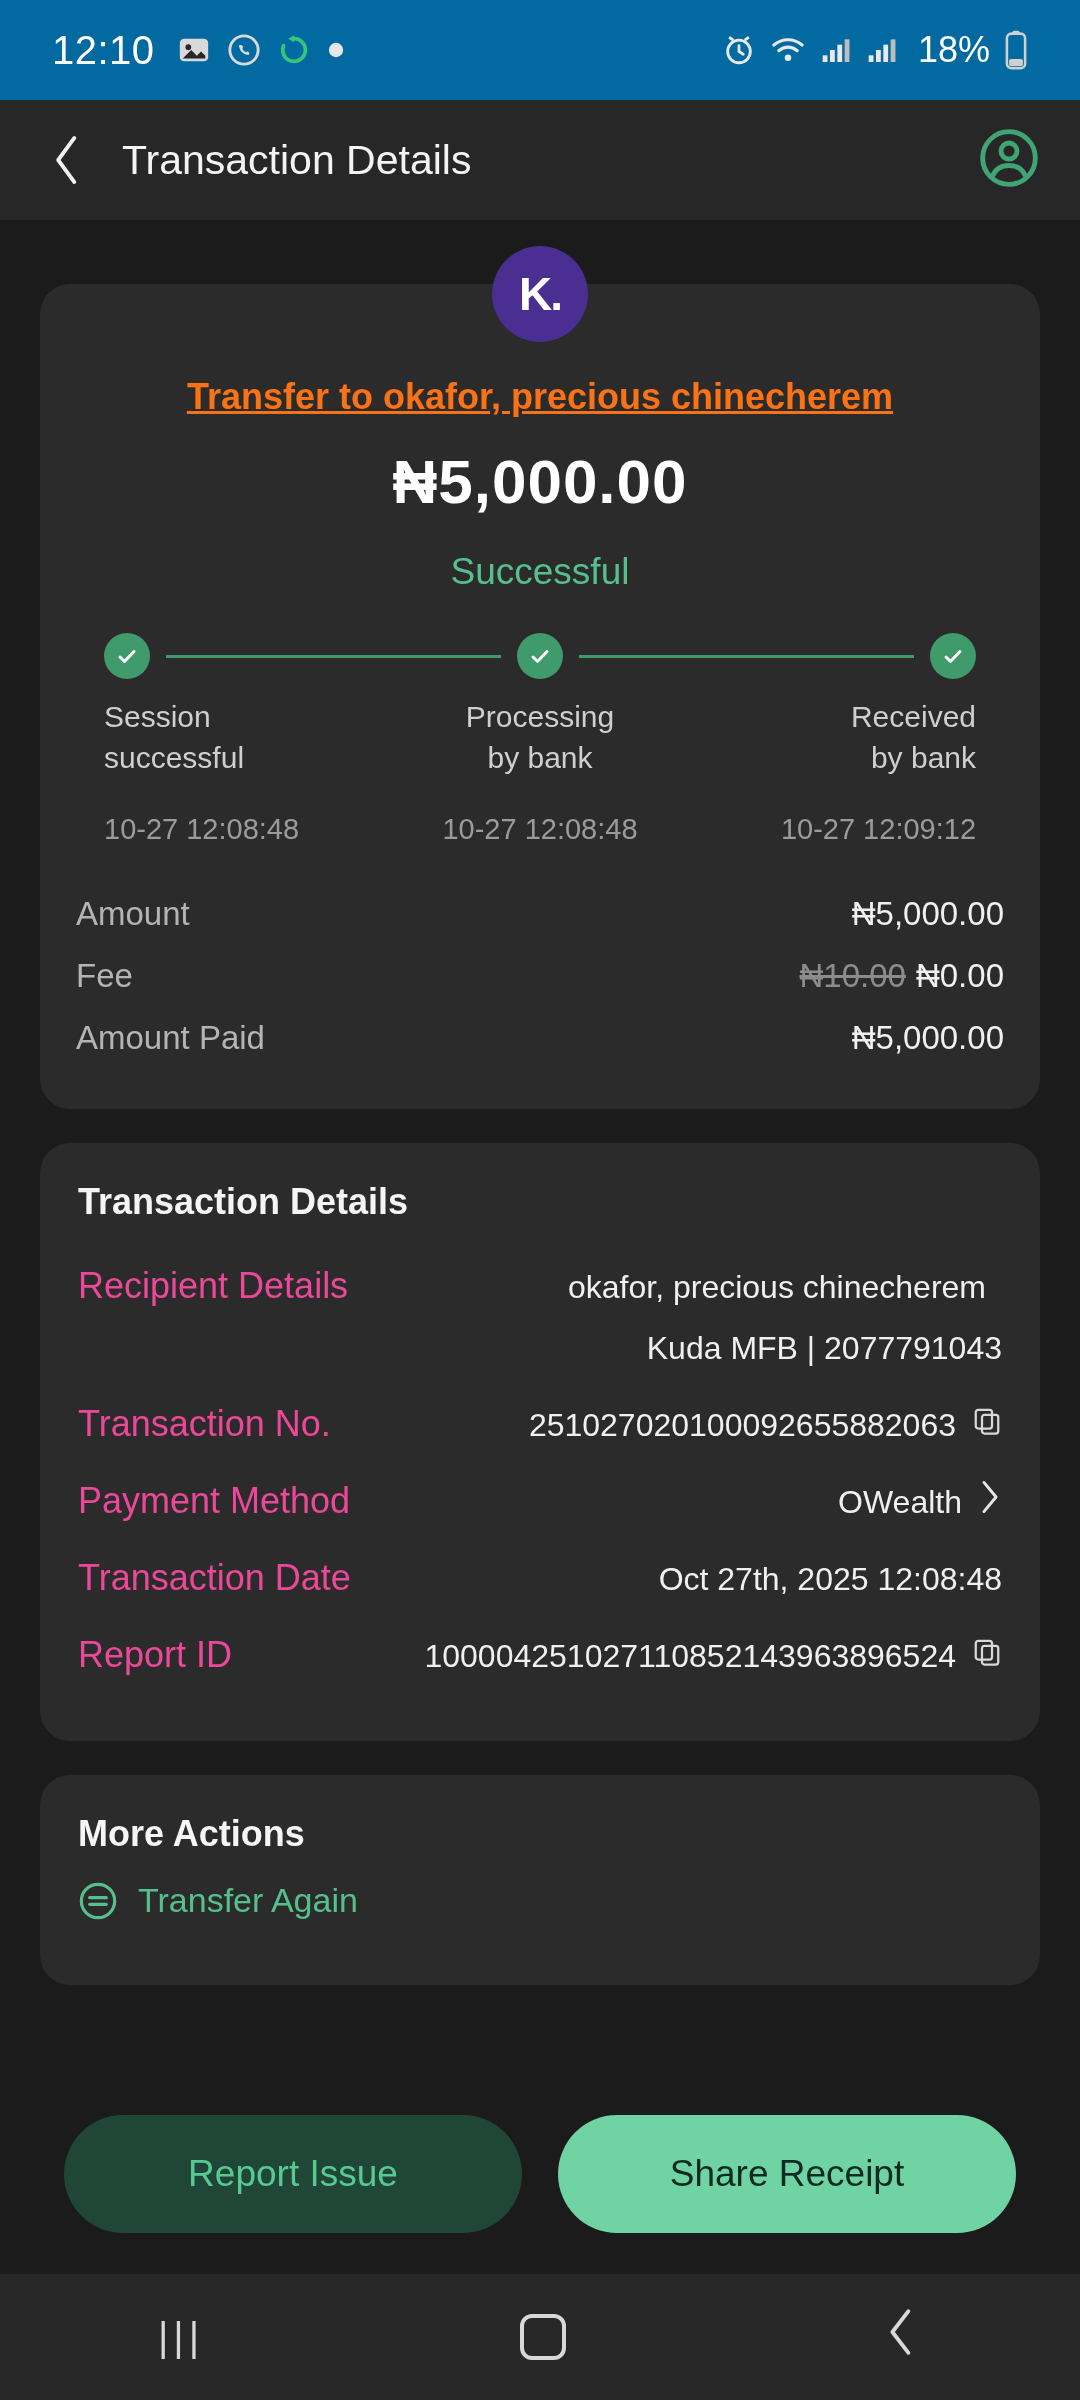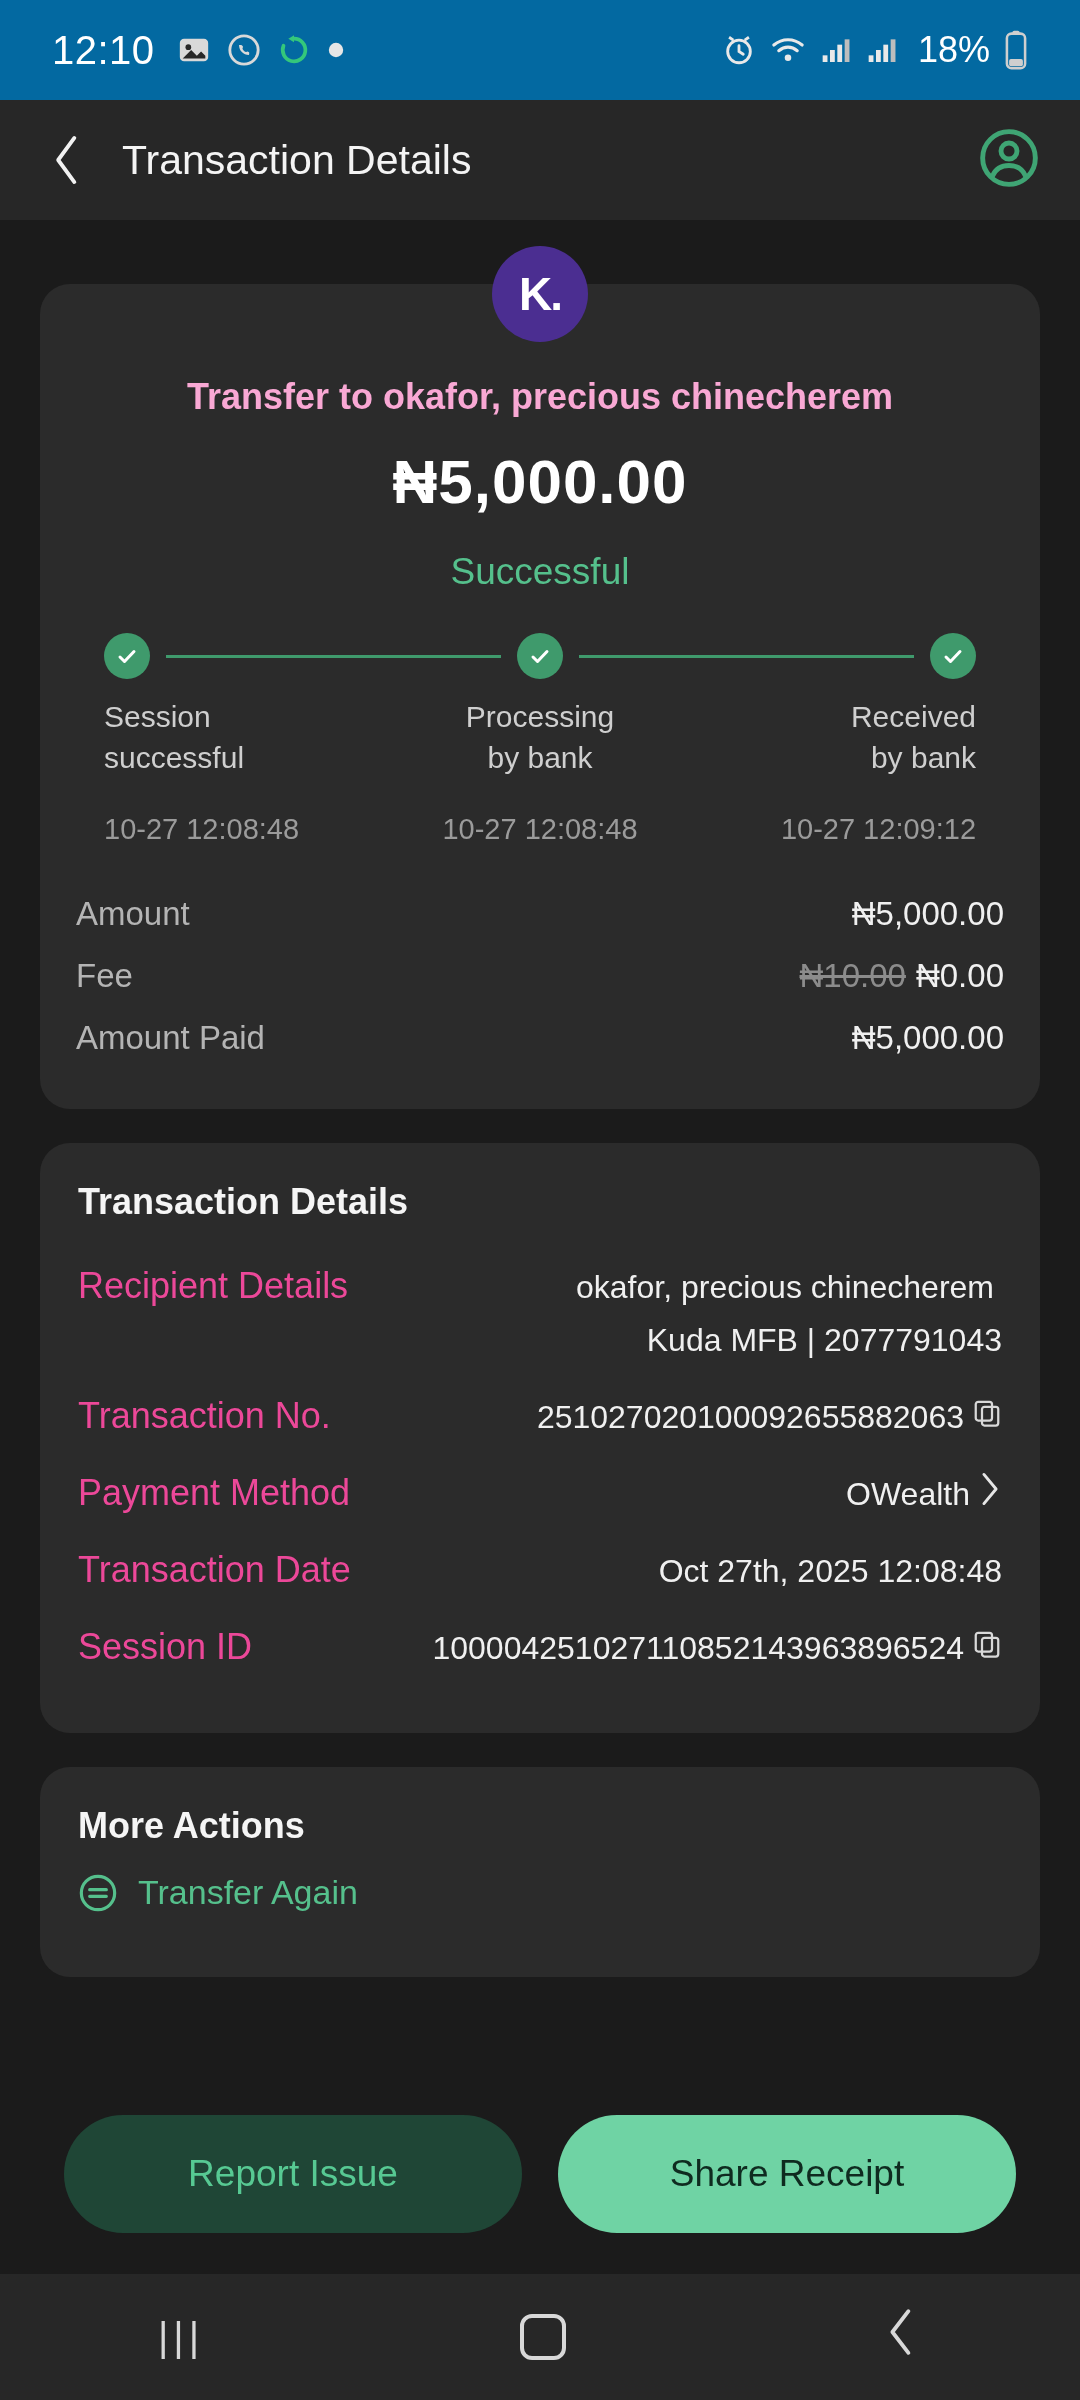"Transfer to okafor, precious chinecherem" .payee { color: #f9a8d4 -> #f97316; text-decoration: none -> underline }
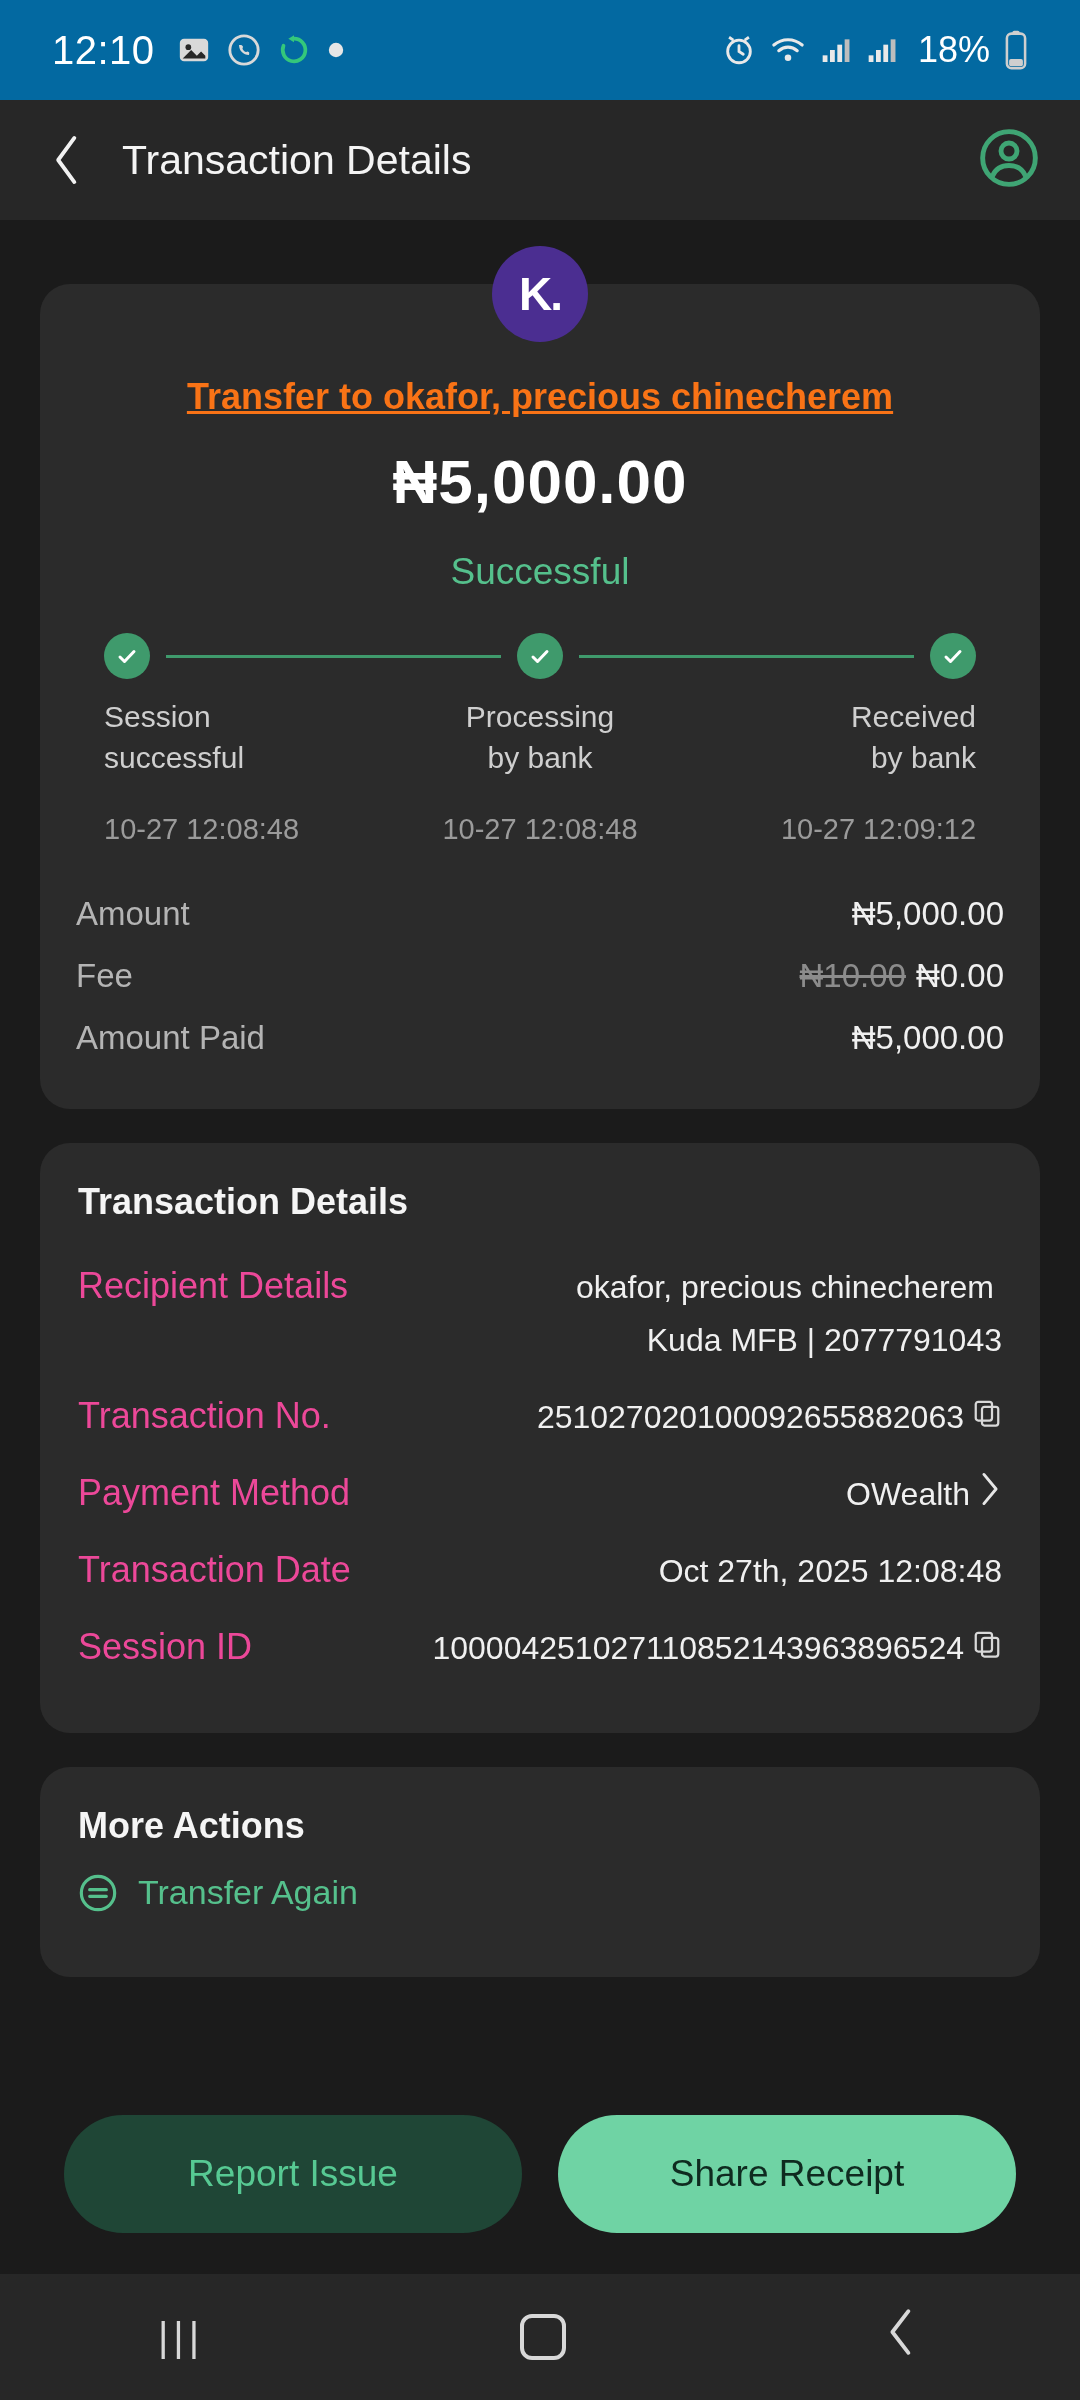"okafor, precious chinecherem" .dv { gap: 8px -> 16px }
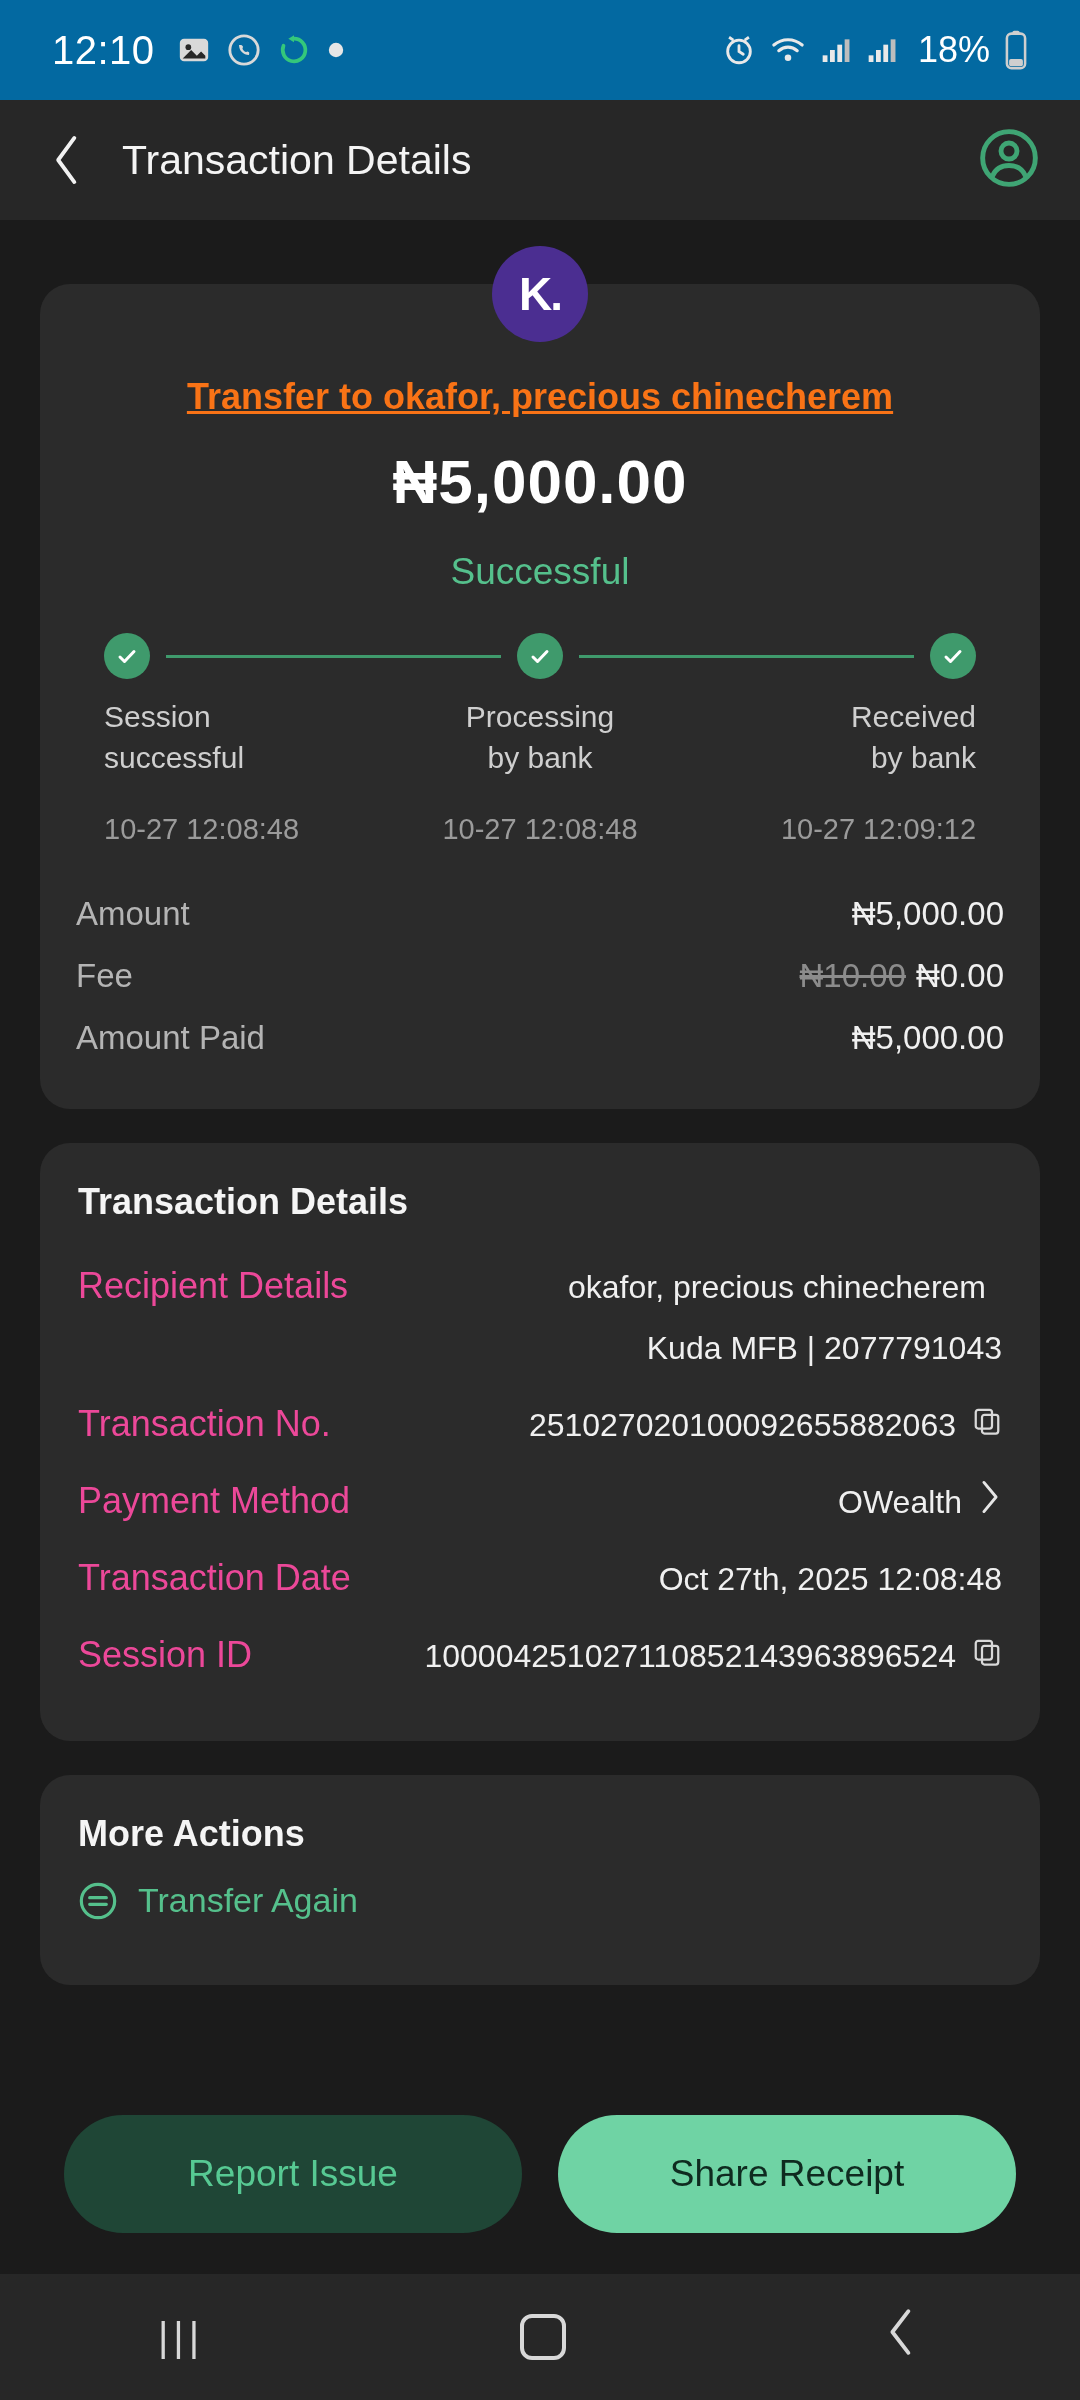"Session ID" span.dk { text: Session -> Report }
